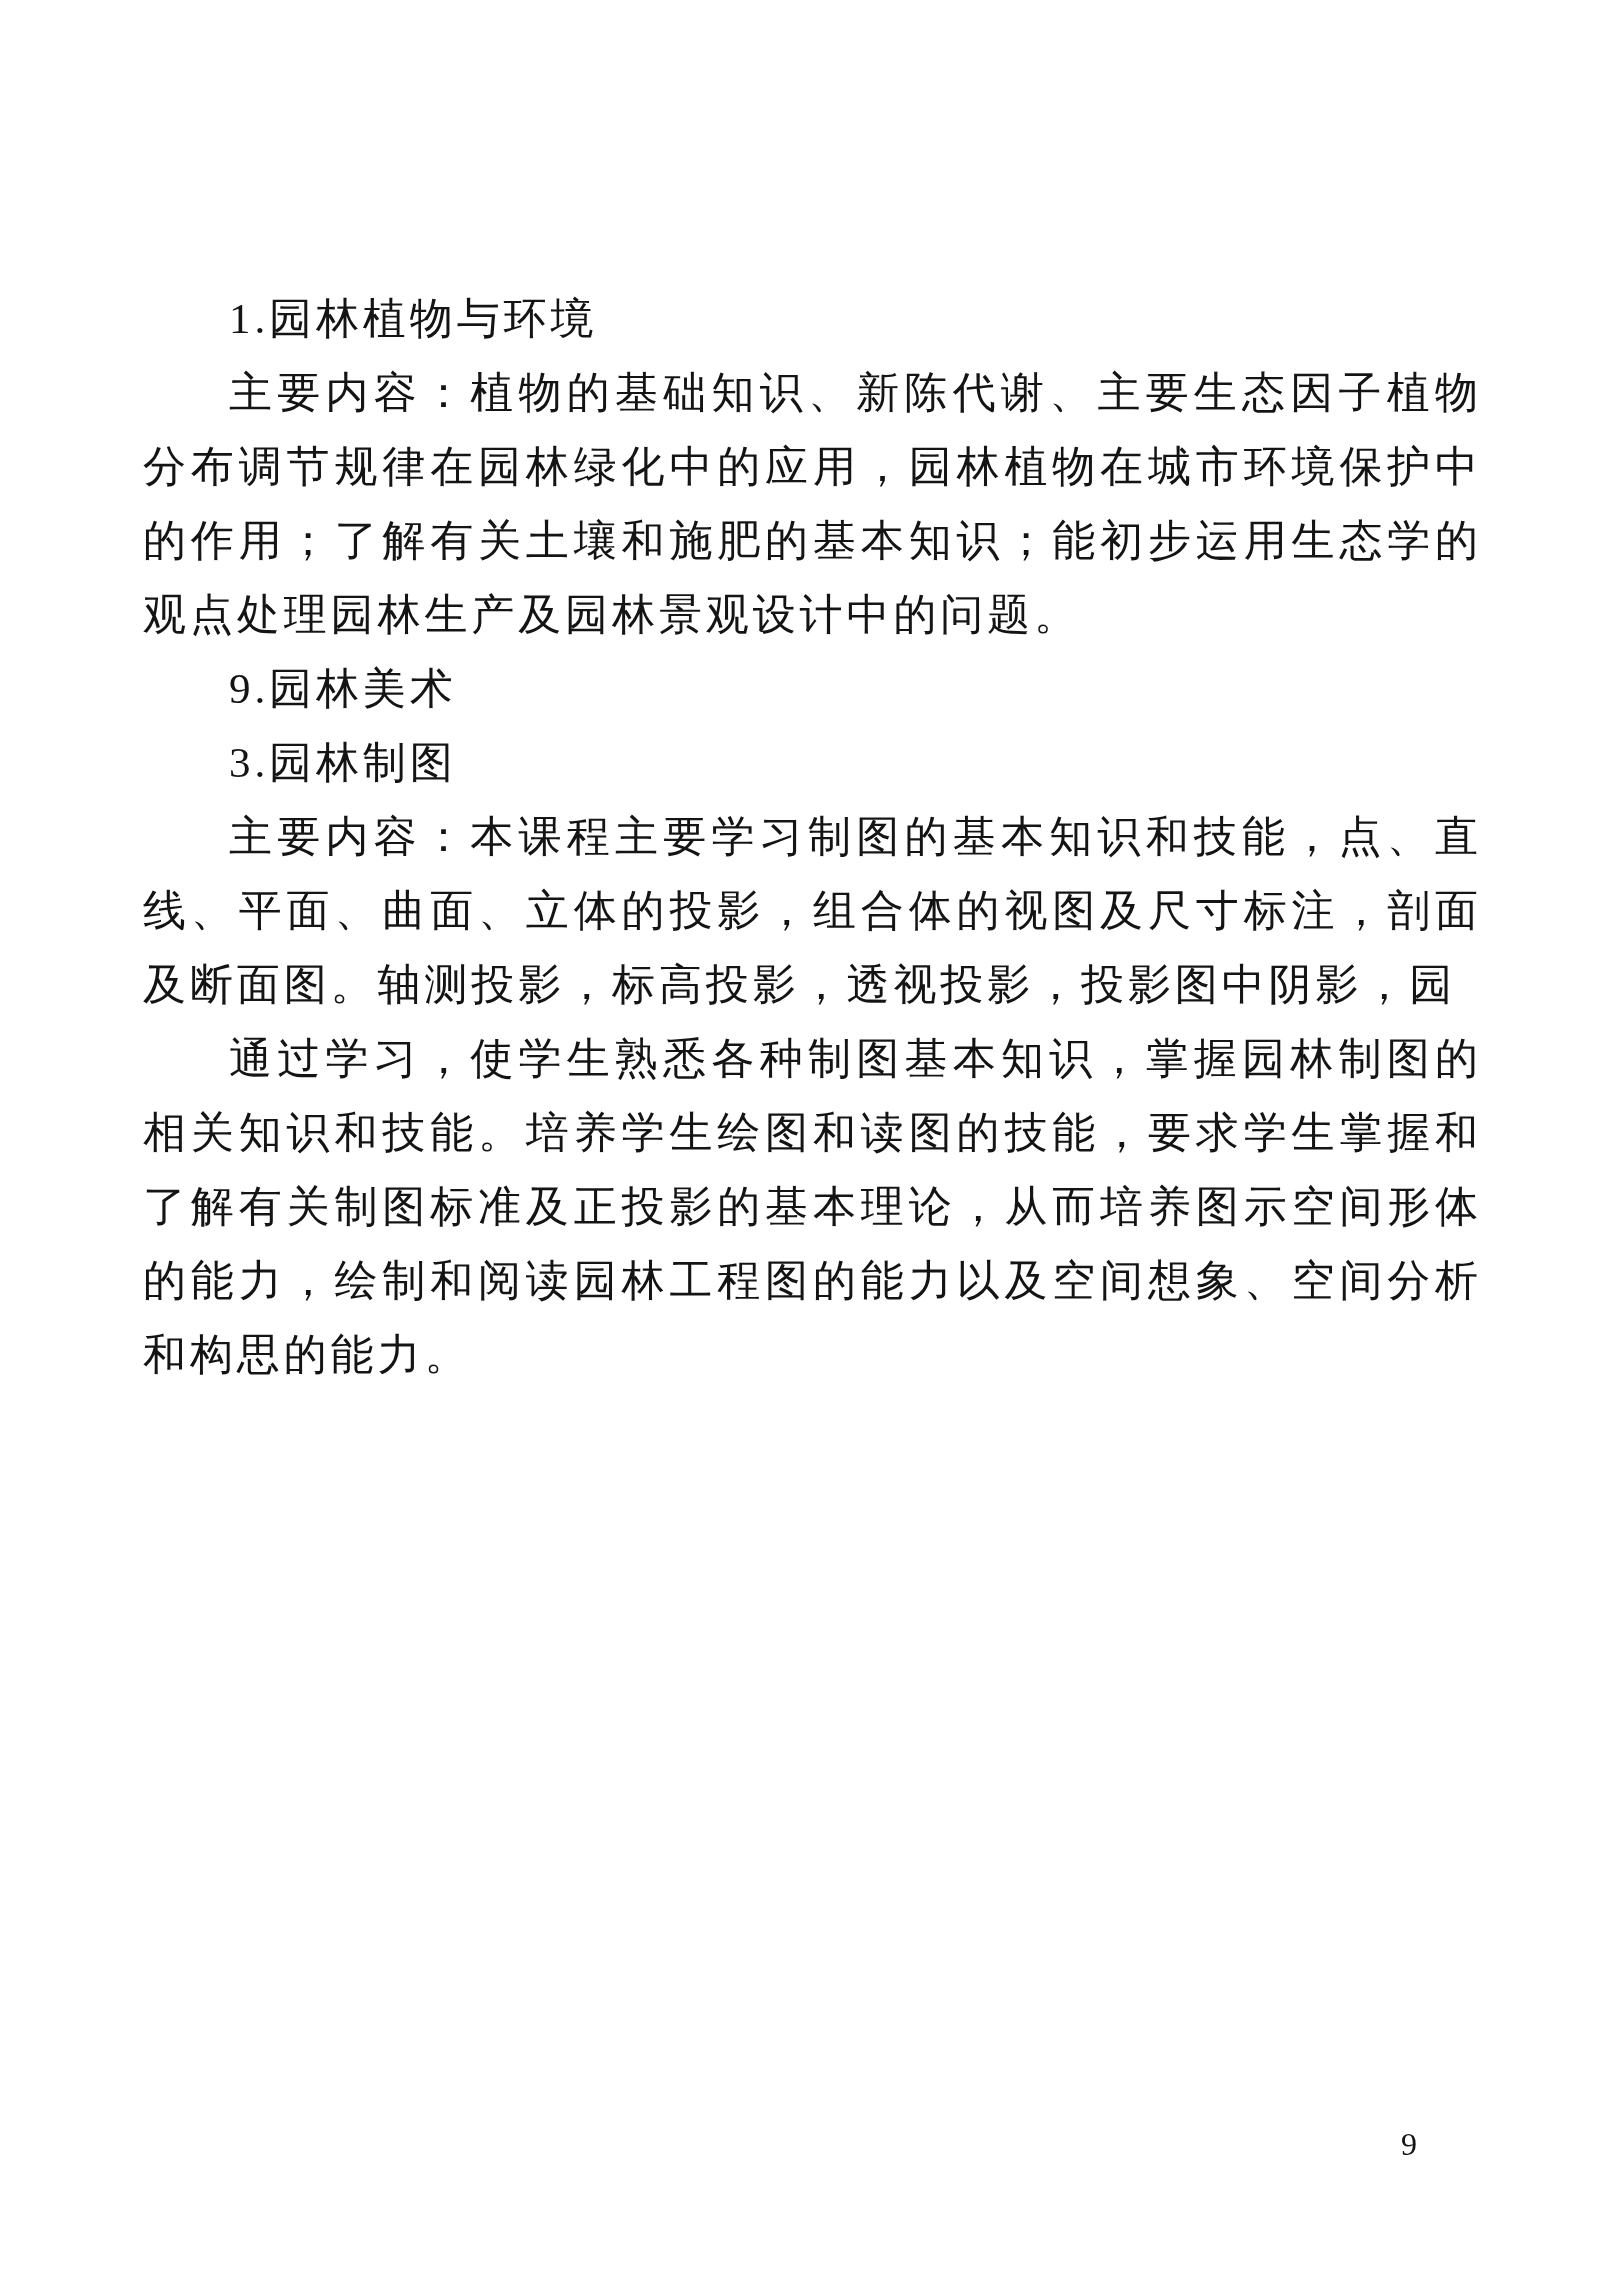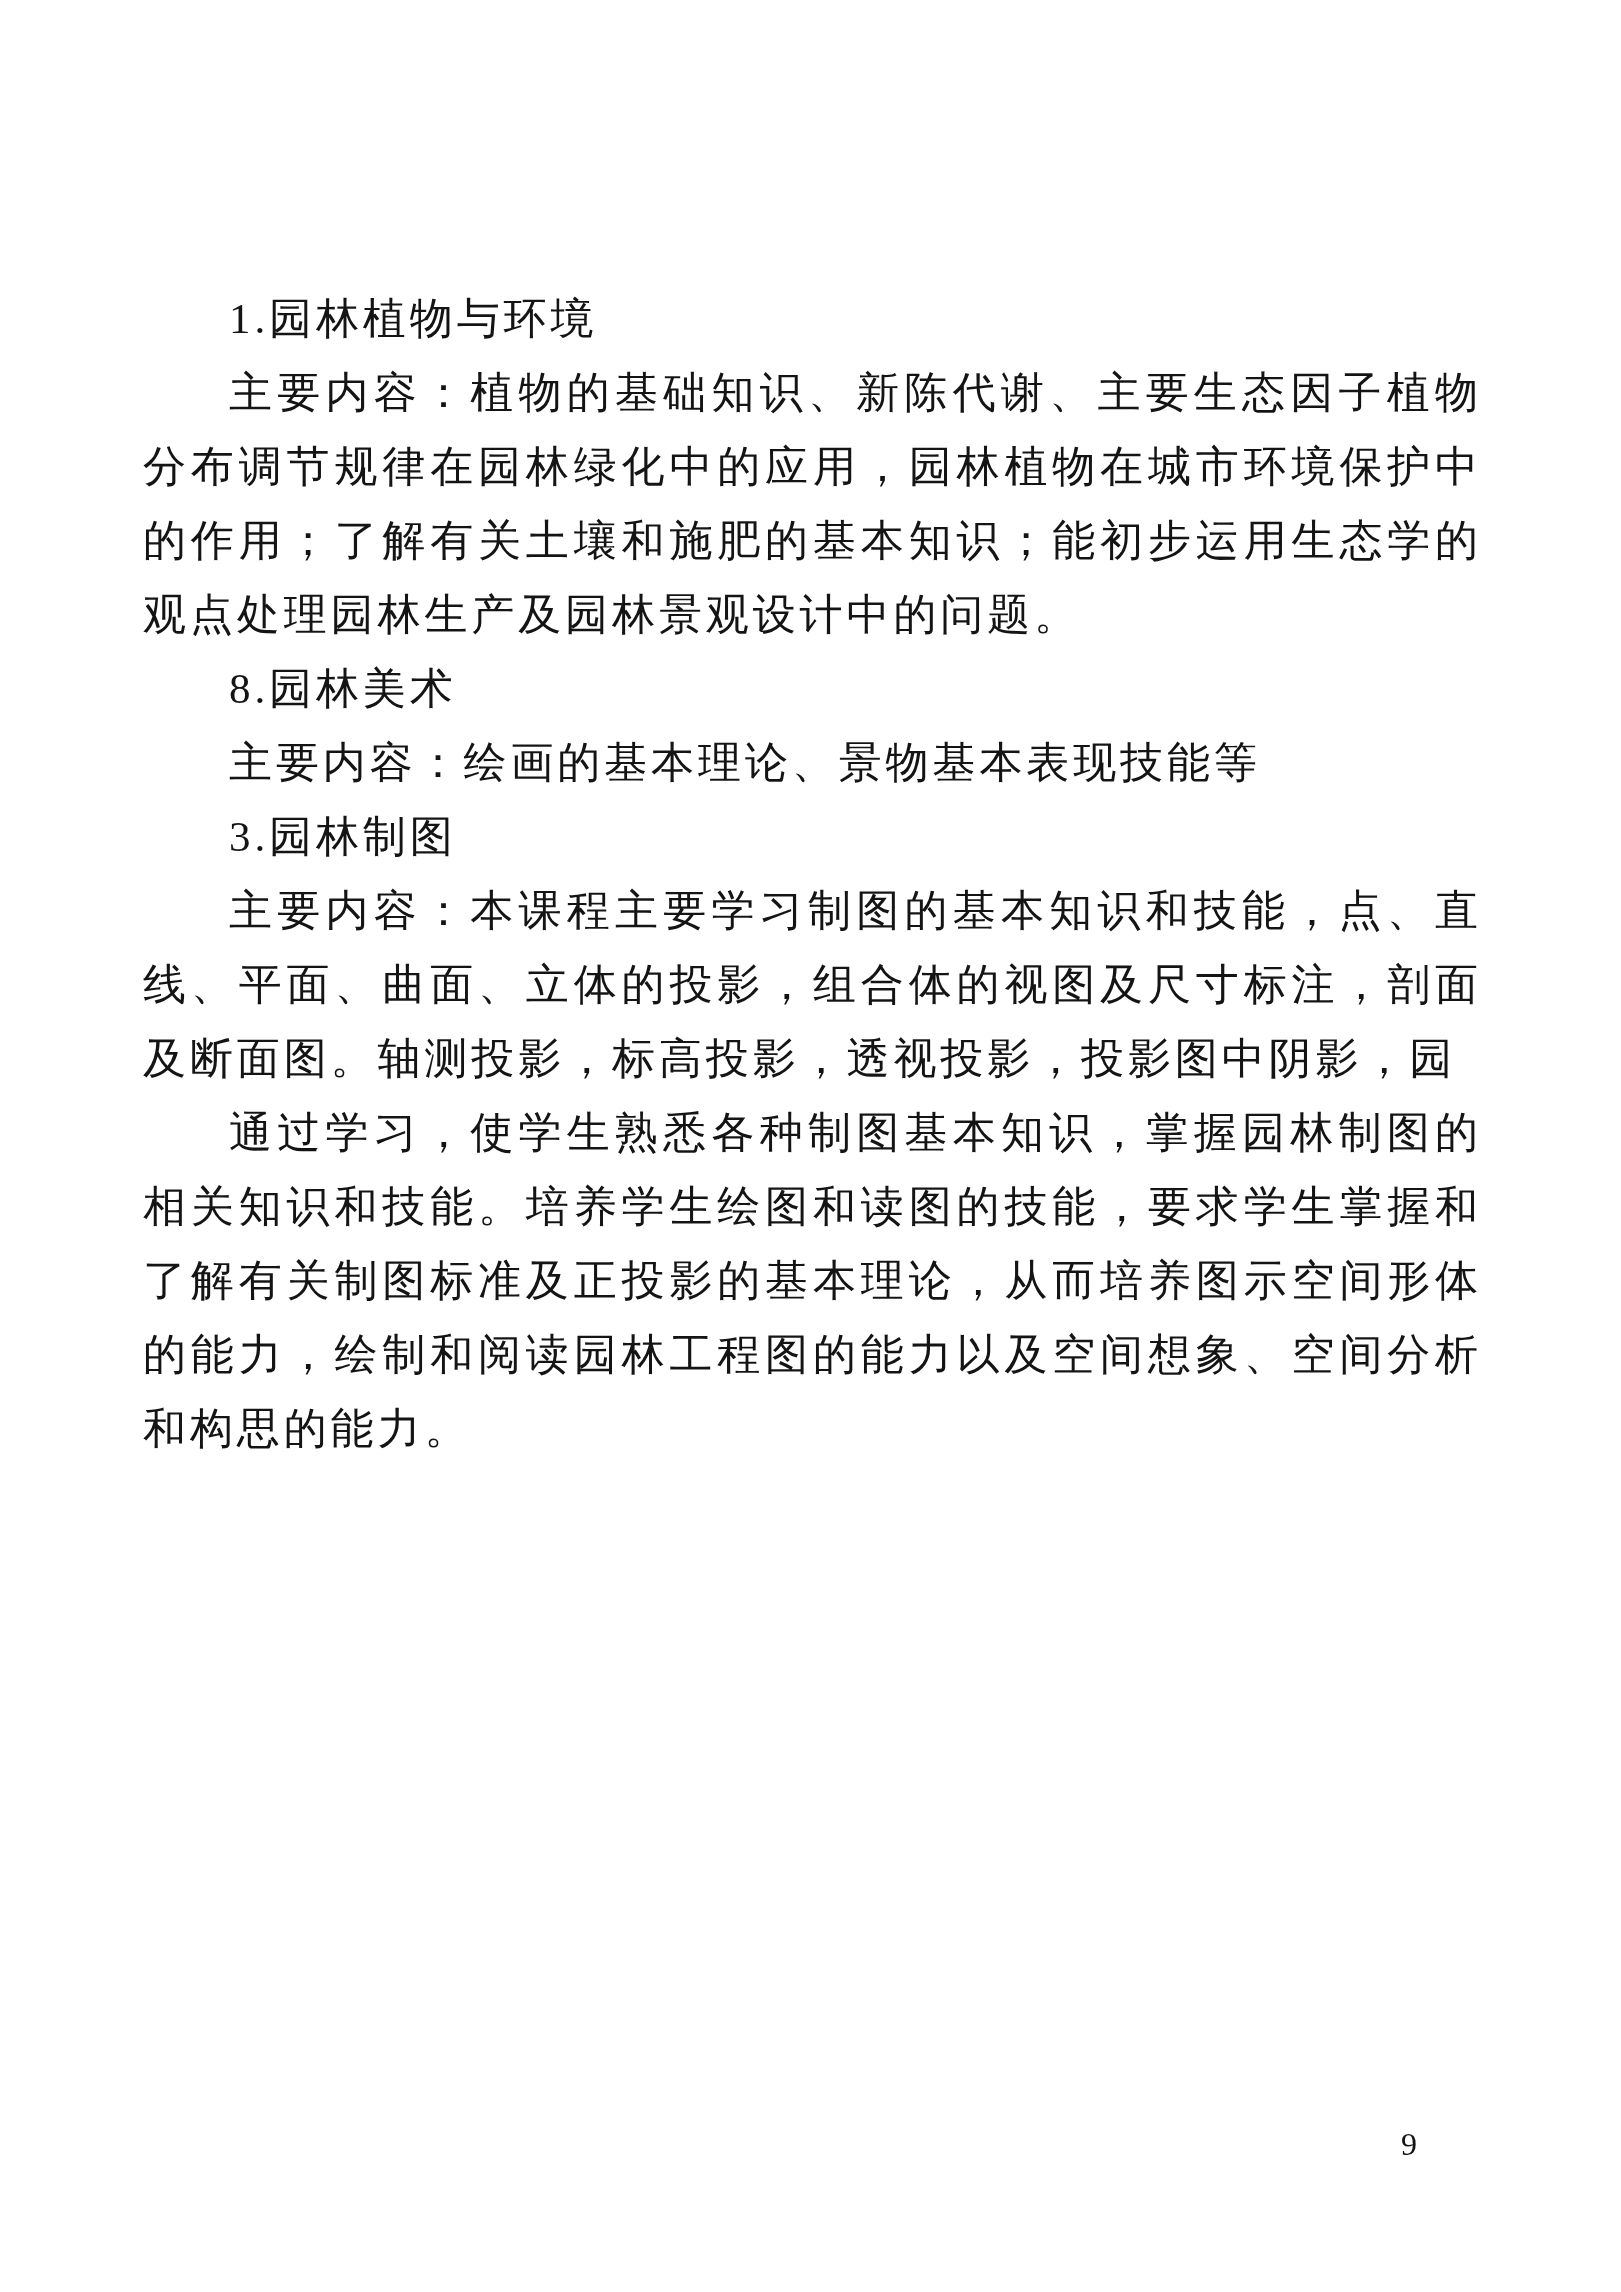"8.园林美术" p.heading { text: 8 -> 9 }
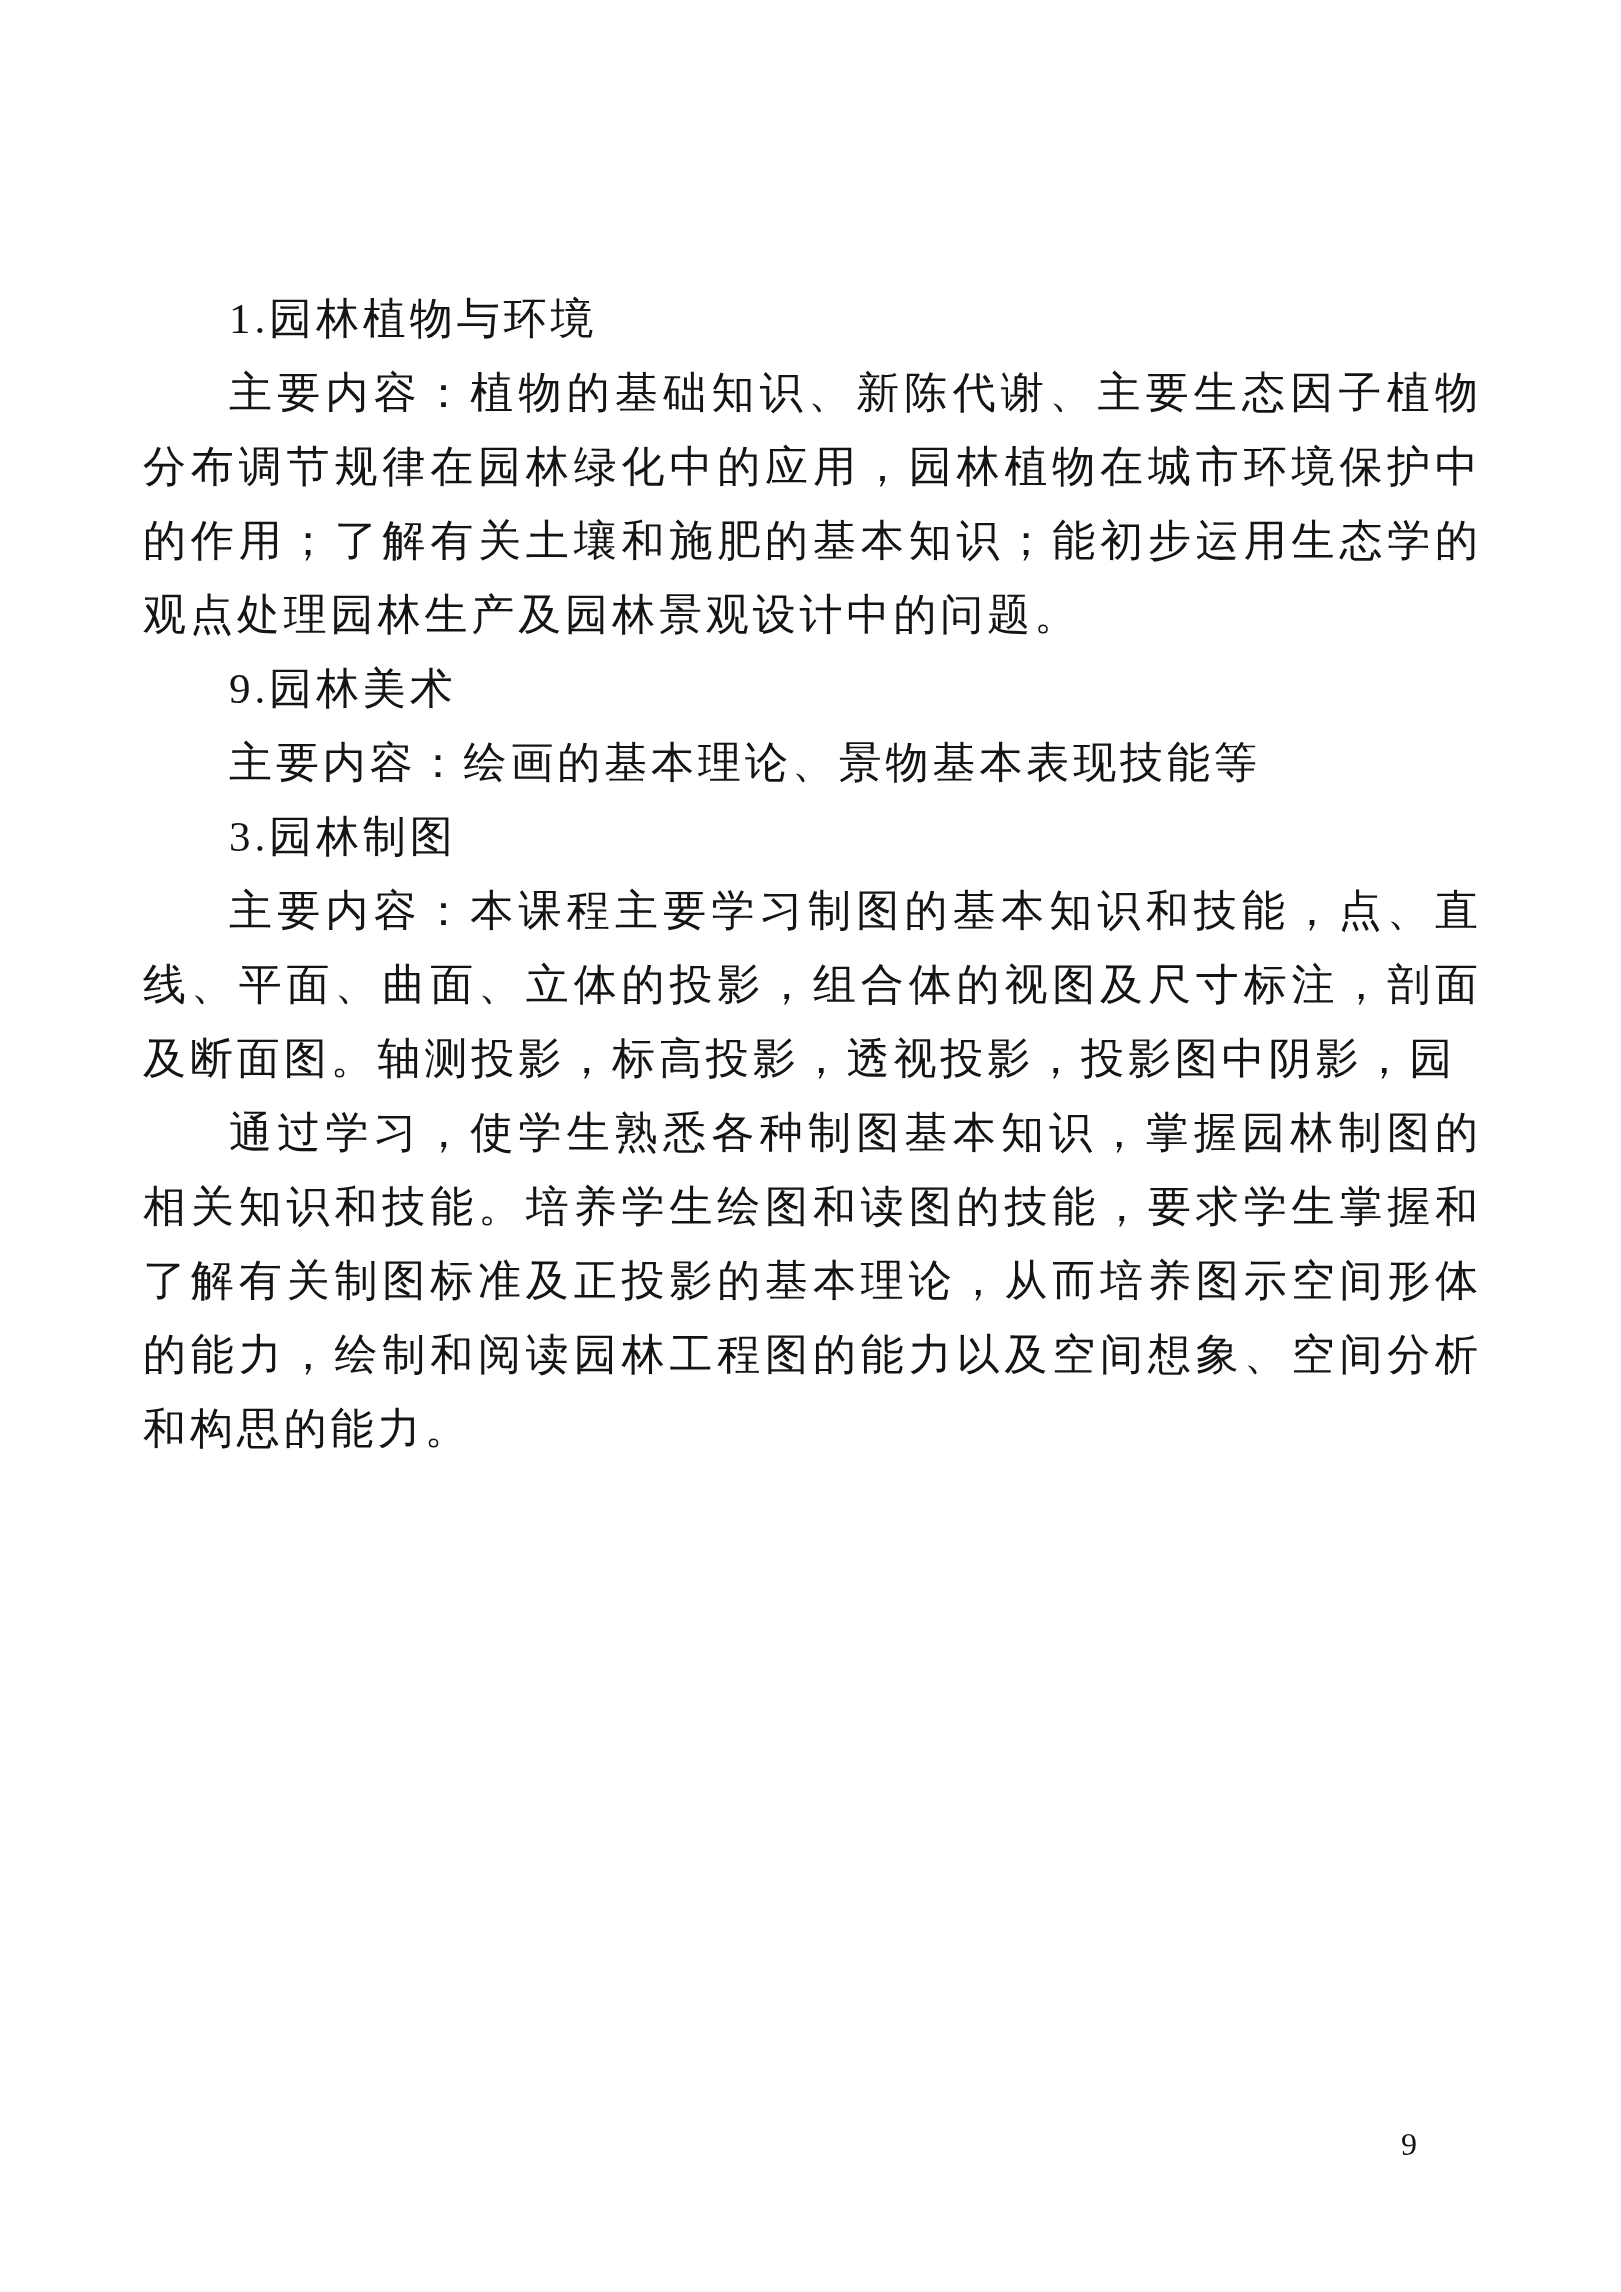"主要内容：绘画的基本理论、景物基本表现技能等" p { html: <p>主要内容：绘画的基本理论、景物基本表现技能等</p> -> none }
